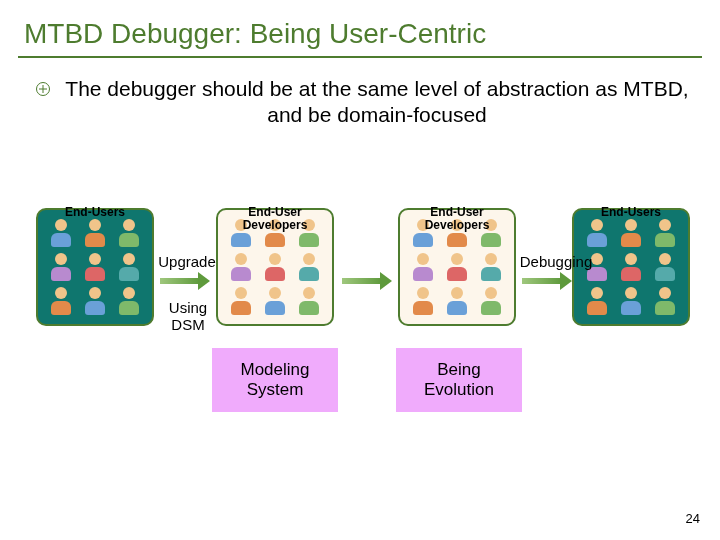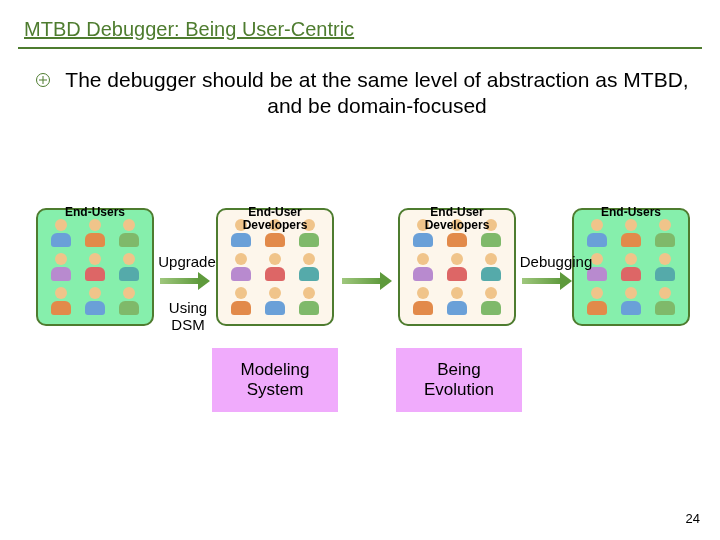"MTBD Debugger: Being User-Centric" .title { font-size: 20px -> 28px; text-decoration: underline -> none }
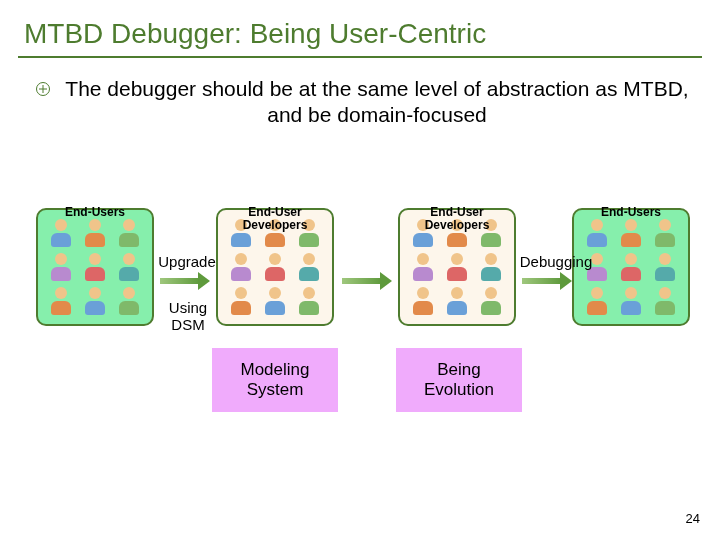"End-Users" .group { background: #86efac -> #0f766e }
